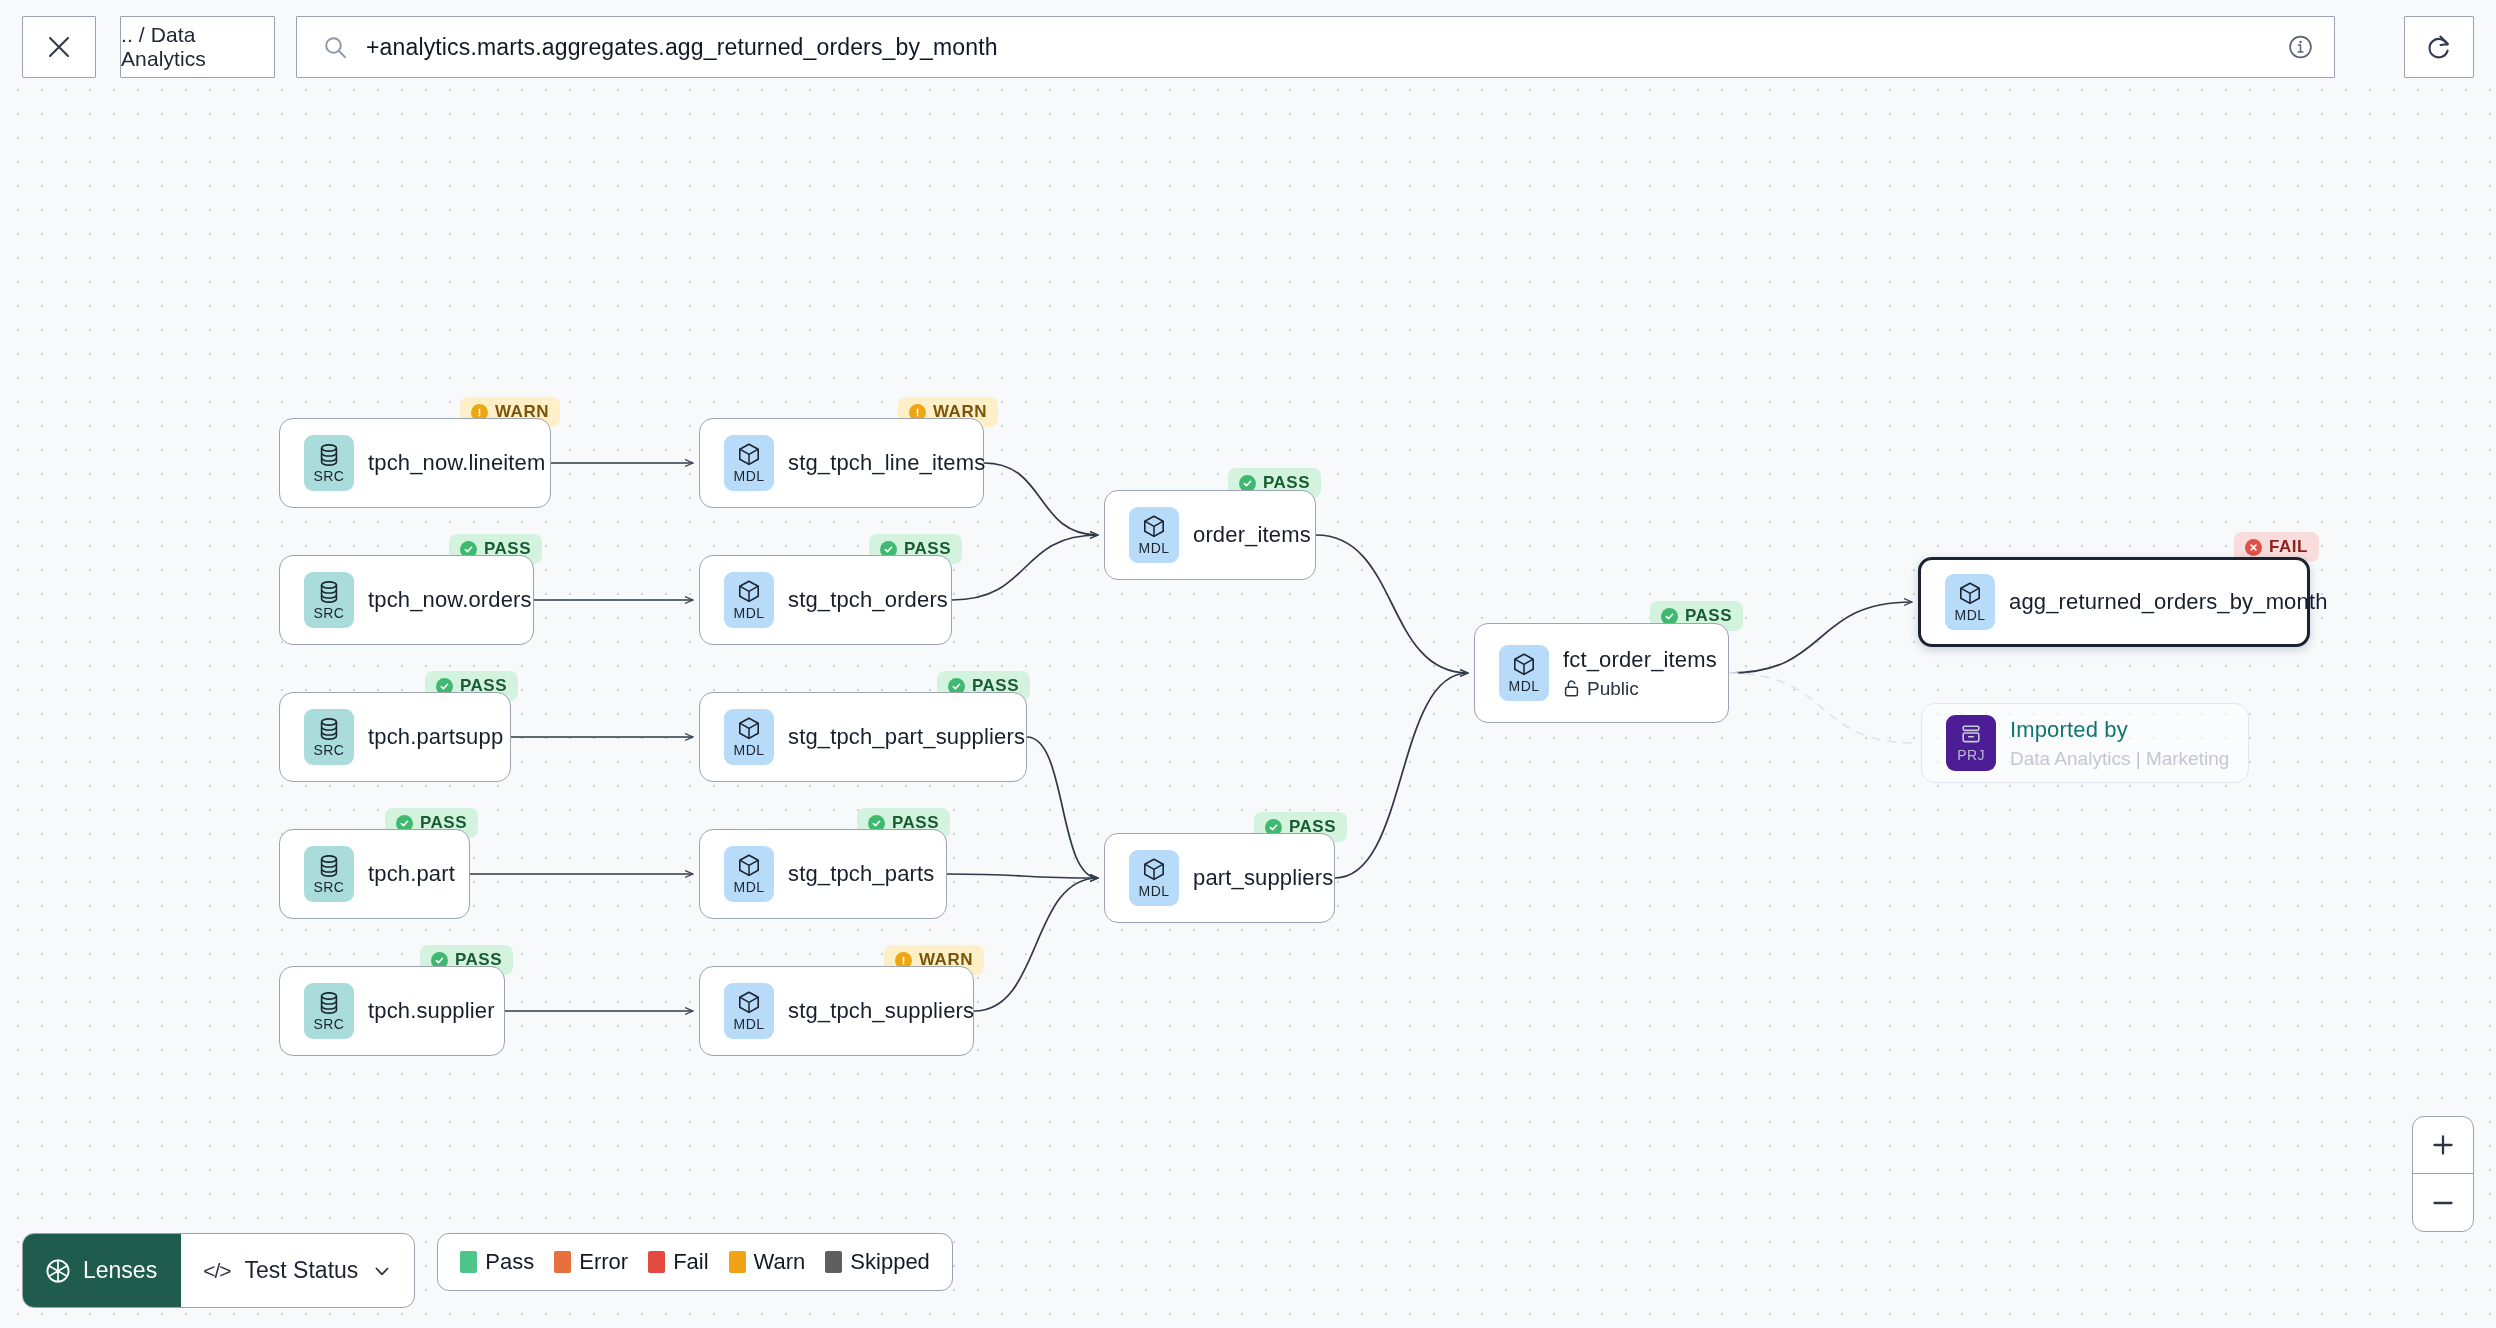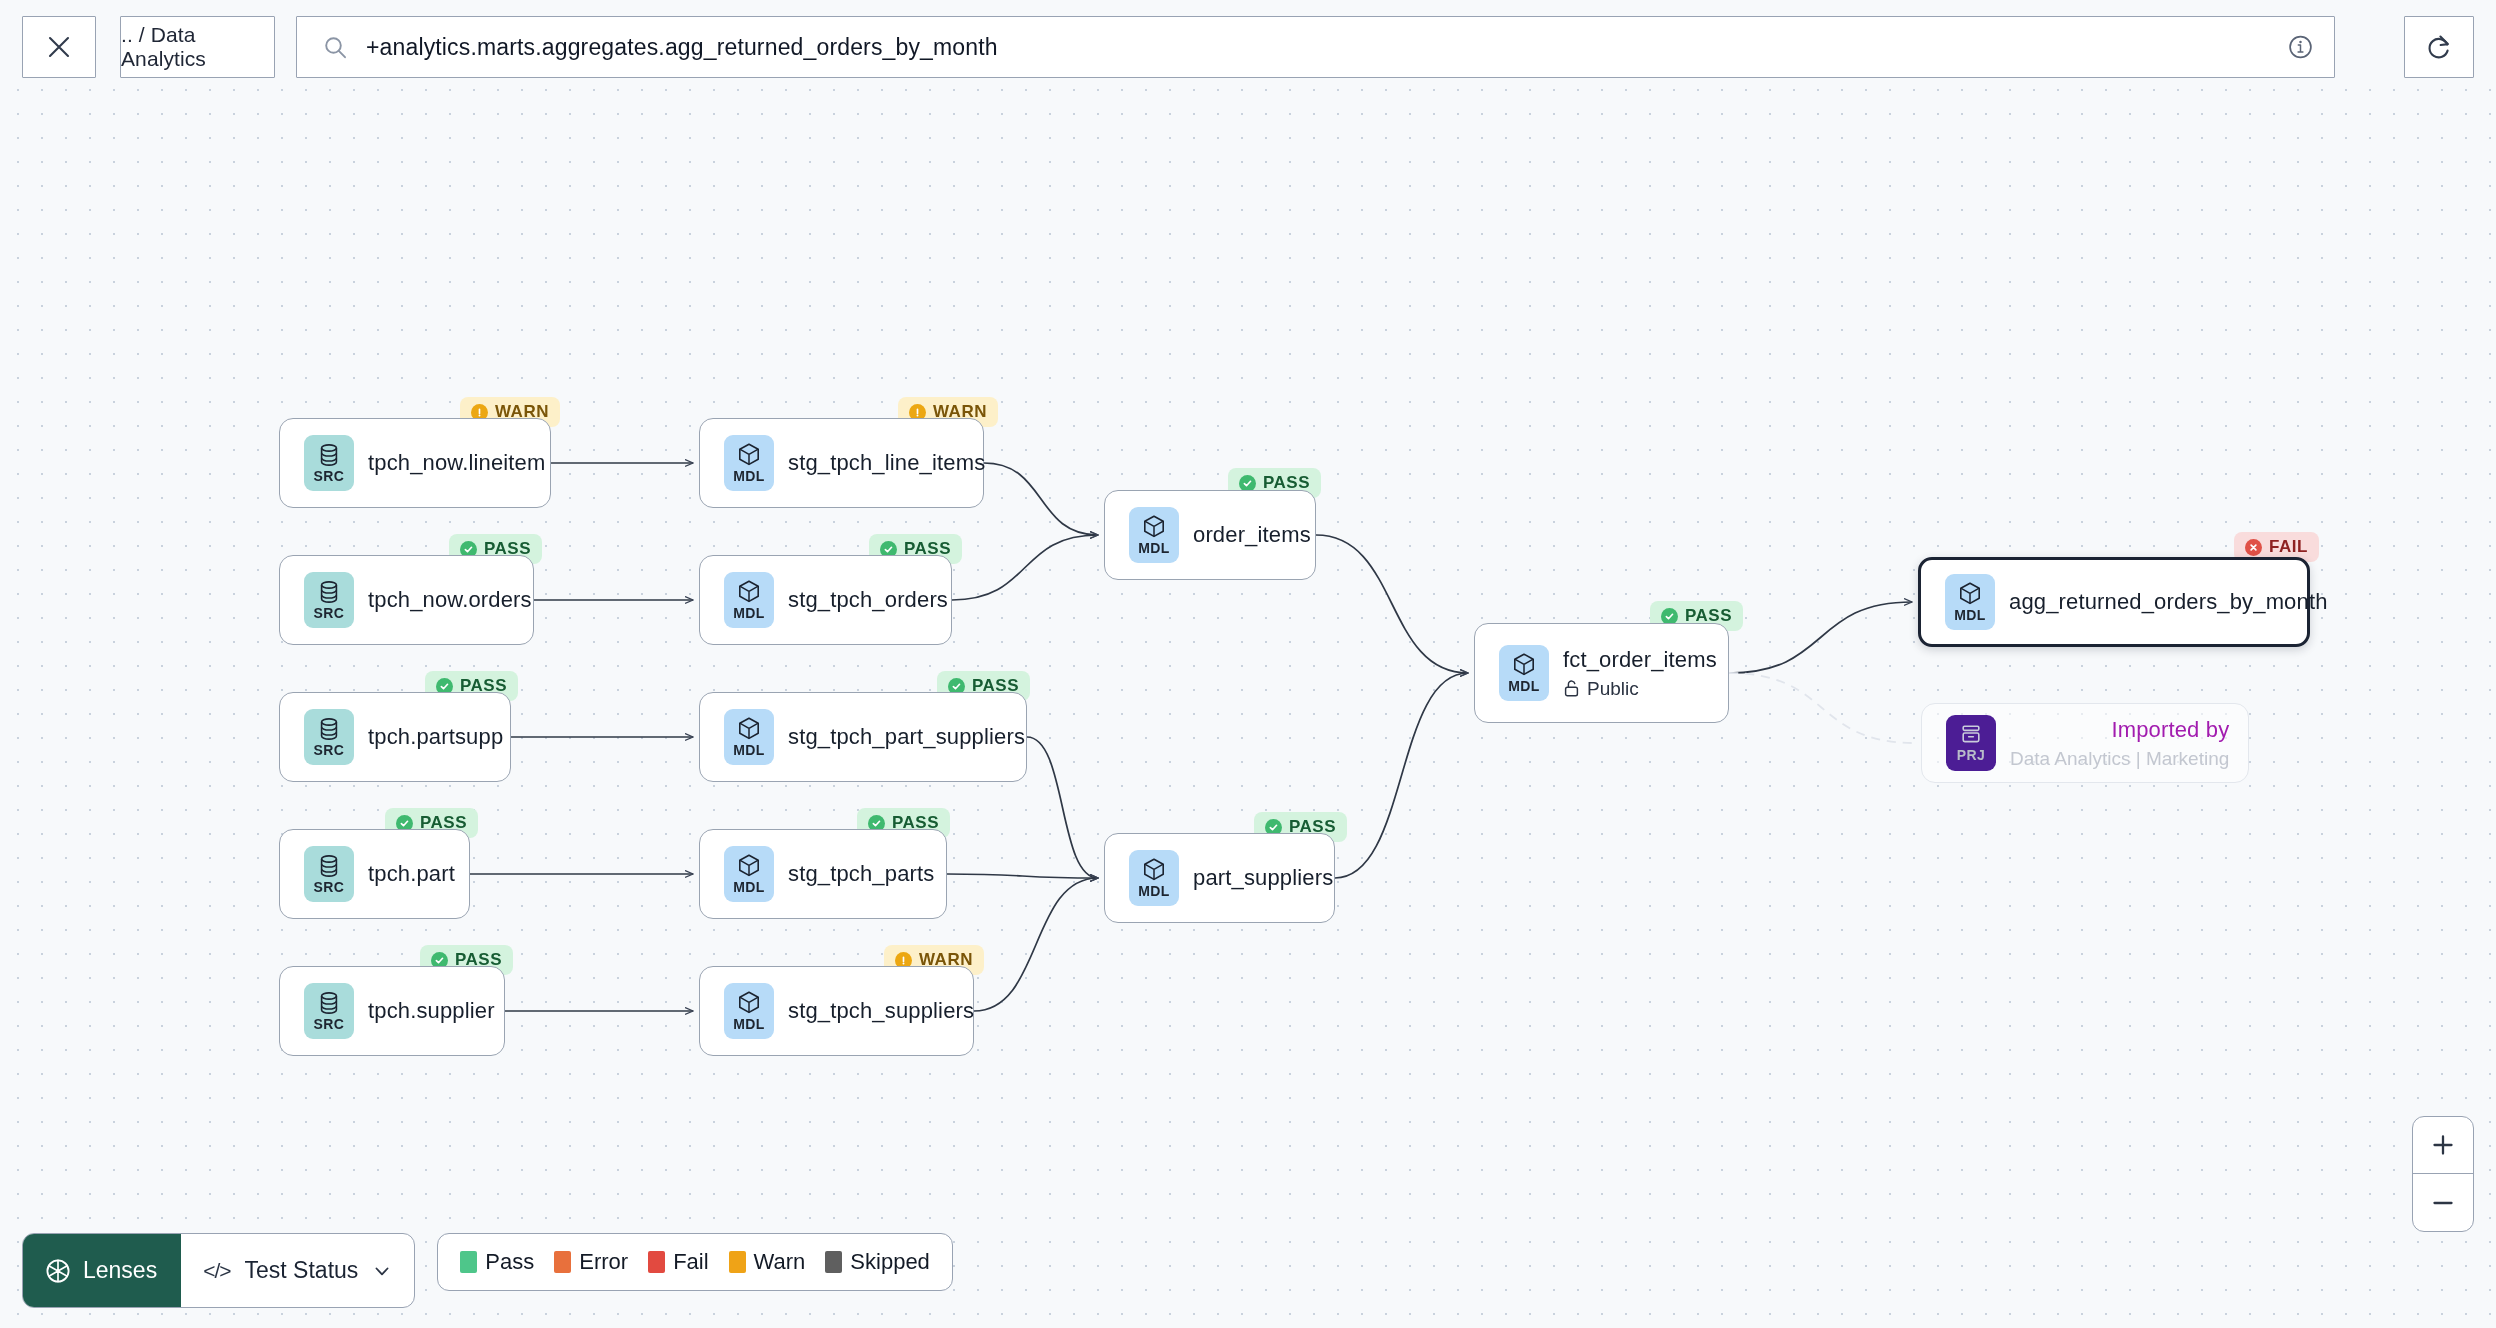"SRC" .nicon .code { font-weight: 700 -> 400 }
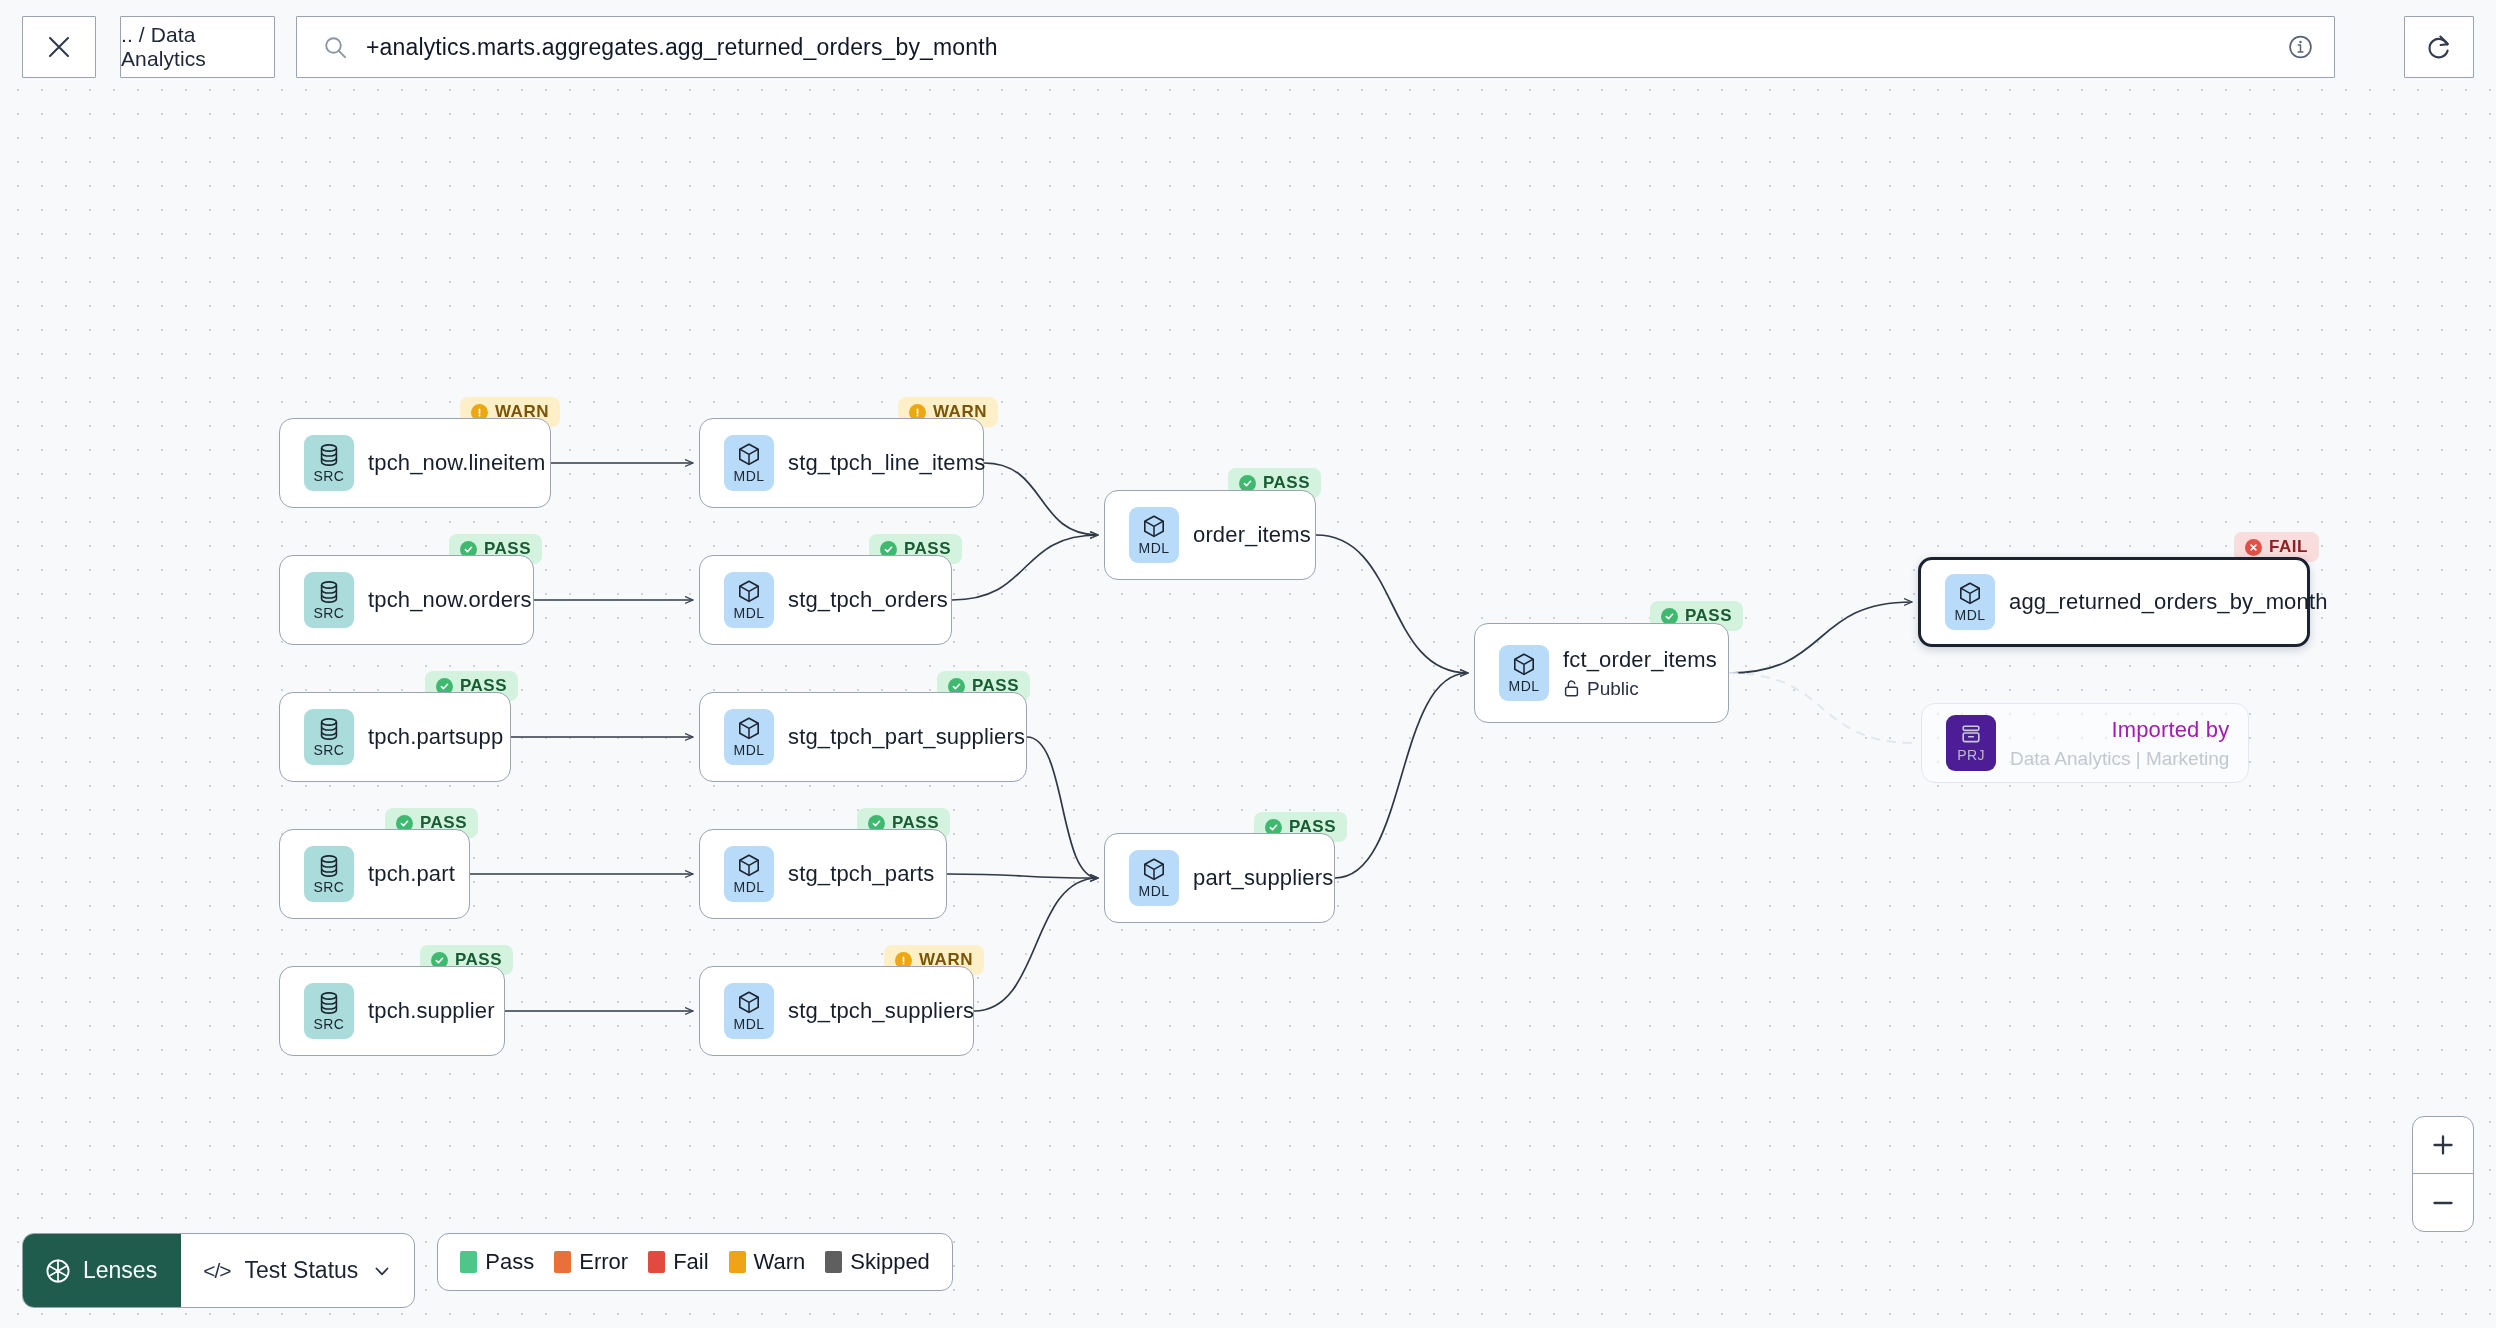"Imported by" .node.ghost .nlabel { color: #a21caf -> #0f766e; text-align: right -> none }
